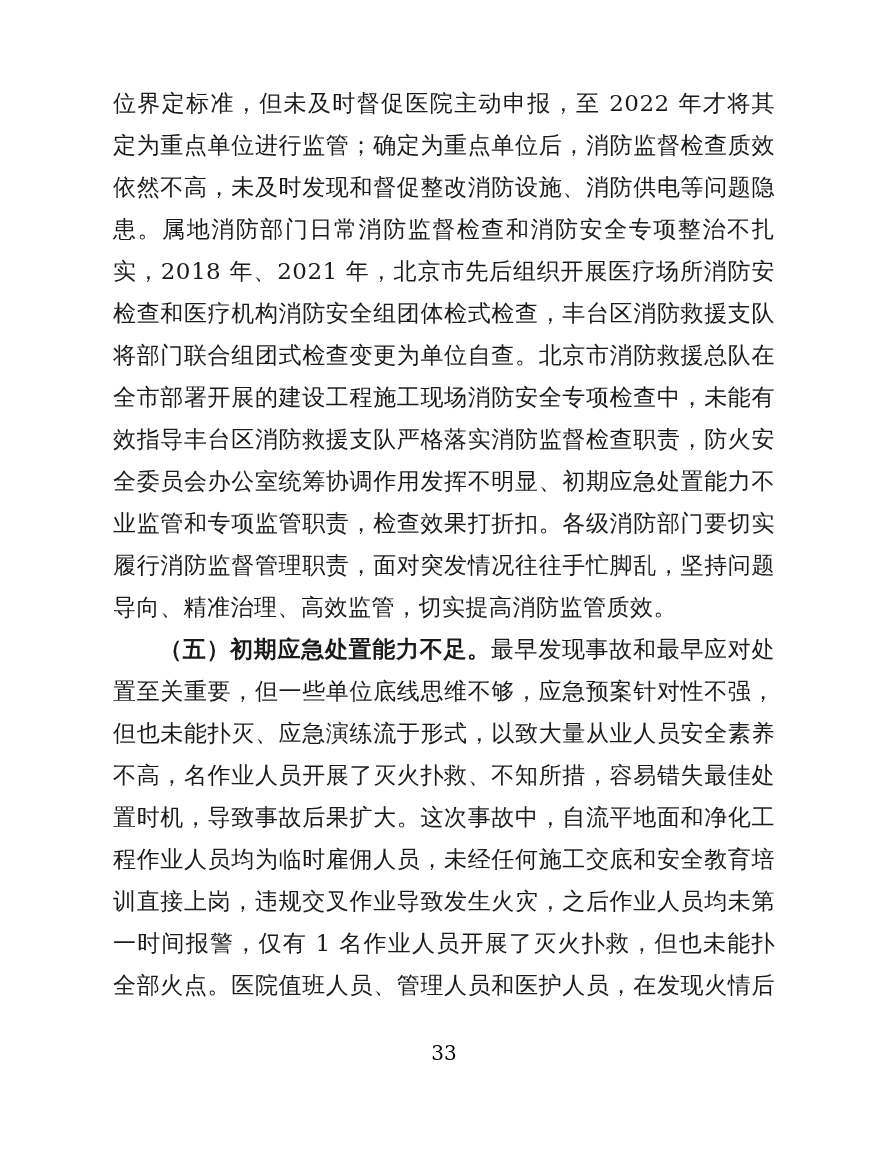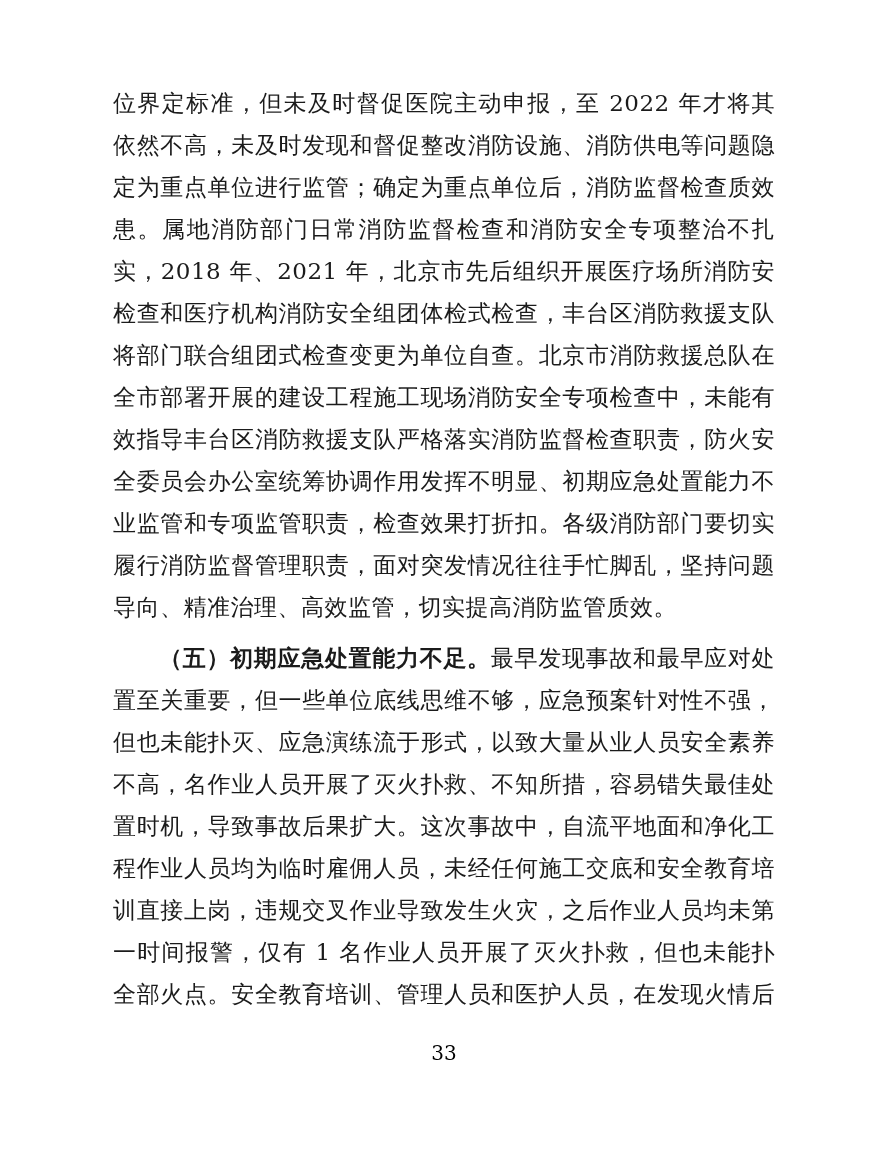"依然不高，未及时发现和督促整改消防设施、消防供电等问题隐" div.line { order: before "定为重点单位进行监管；确定为重点单位后，消防监督检查质效" -> after "定为重点单位进行监管；确定为重点单位后，消防监督检查质效" }
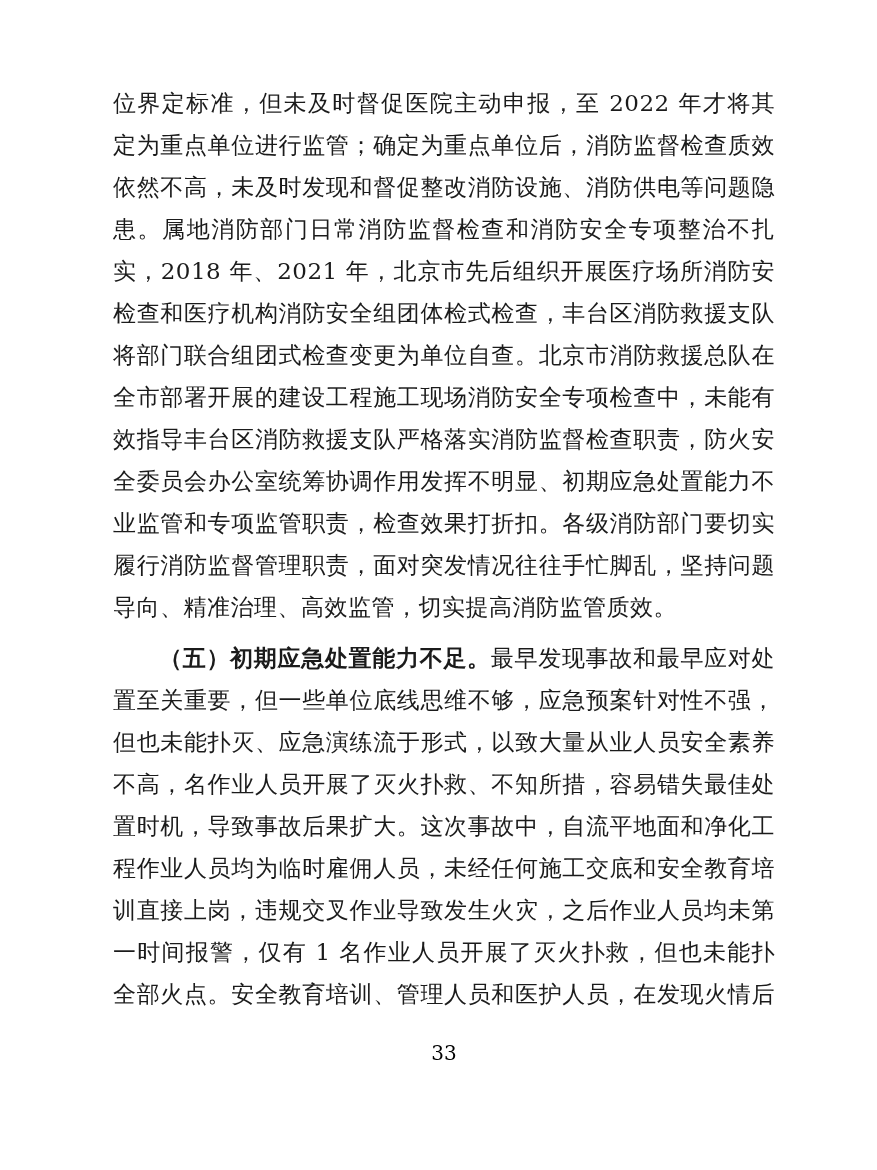"（五）初期应急处置能力不足。最早发现事故和最早应对处" .line.indent { margin-top: 9px -> none }
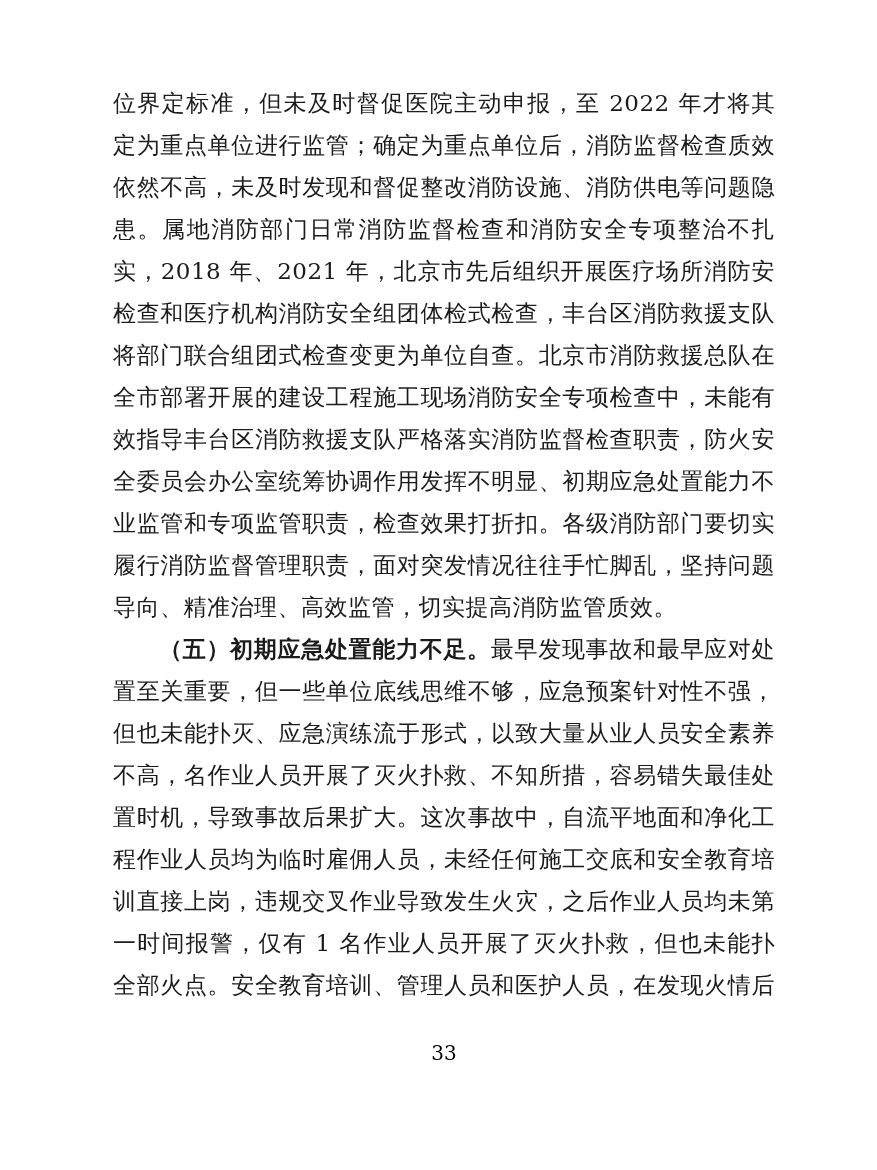"全部火点。安全教育培训、管理人员和医护人员，在发现火情后" span { text: 安全教育培训 -> 医院值班人员 }
